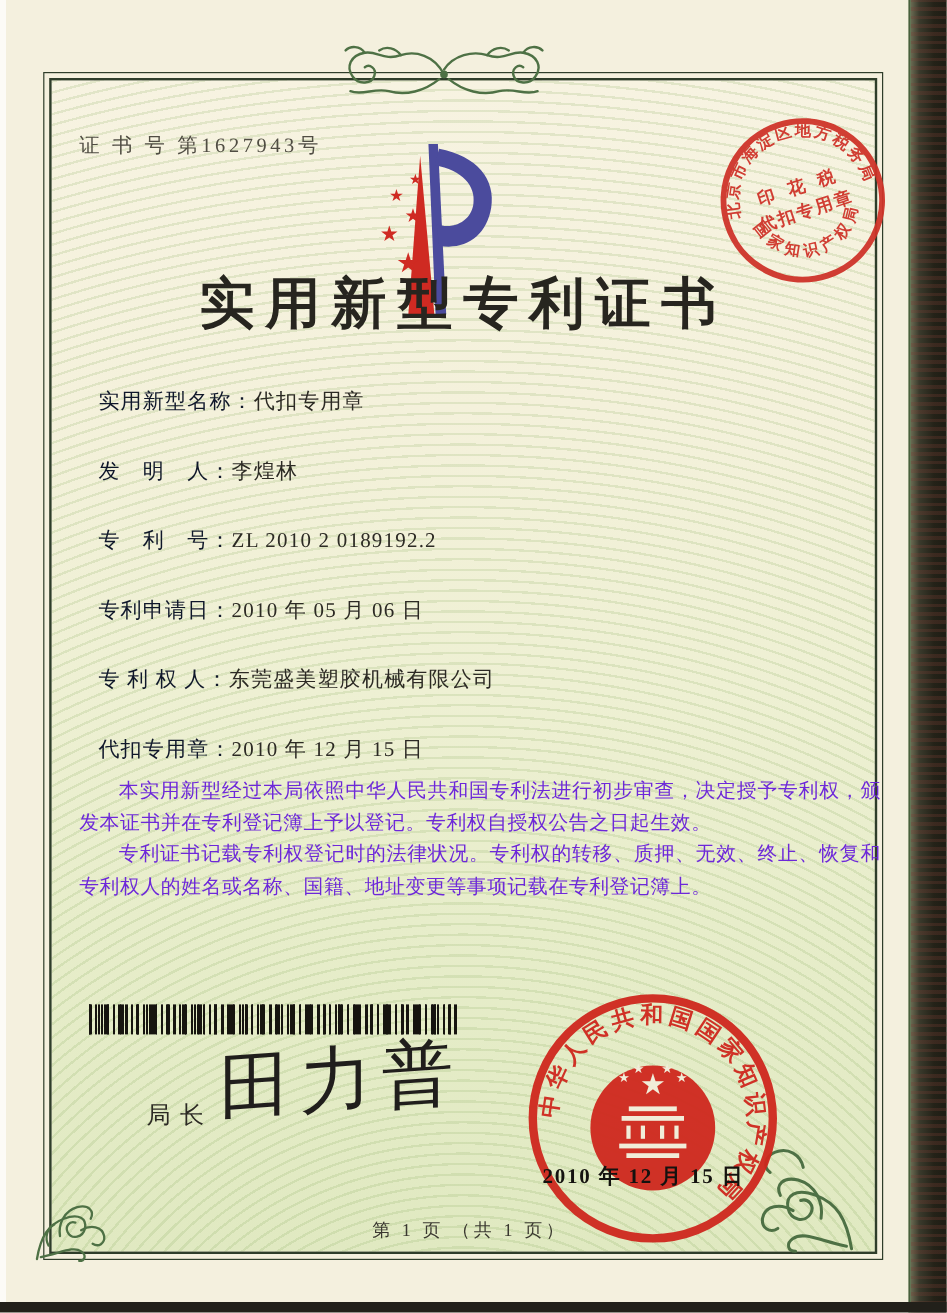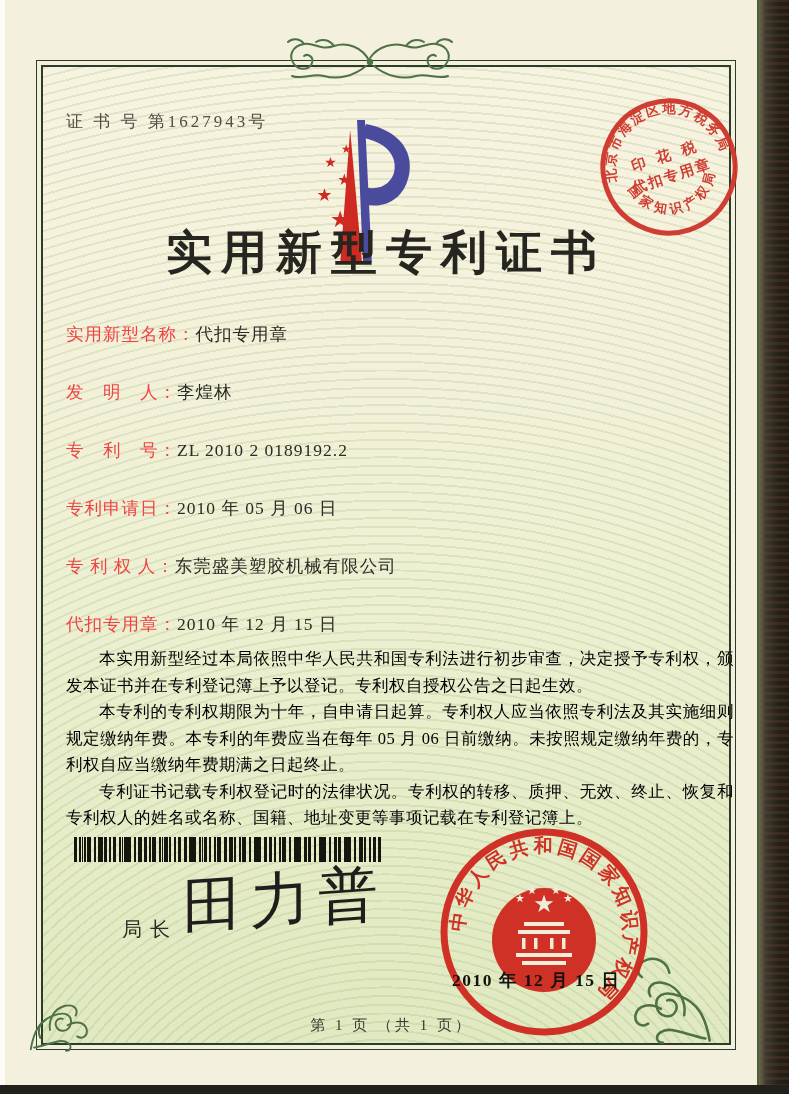"实用新型名称：" .field-label { color: #ef4444 -> #0f172a; margin-left: none -> 16px }
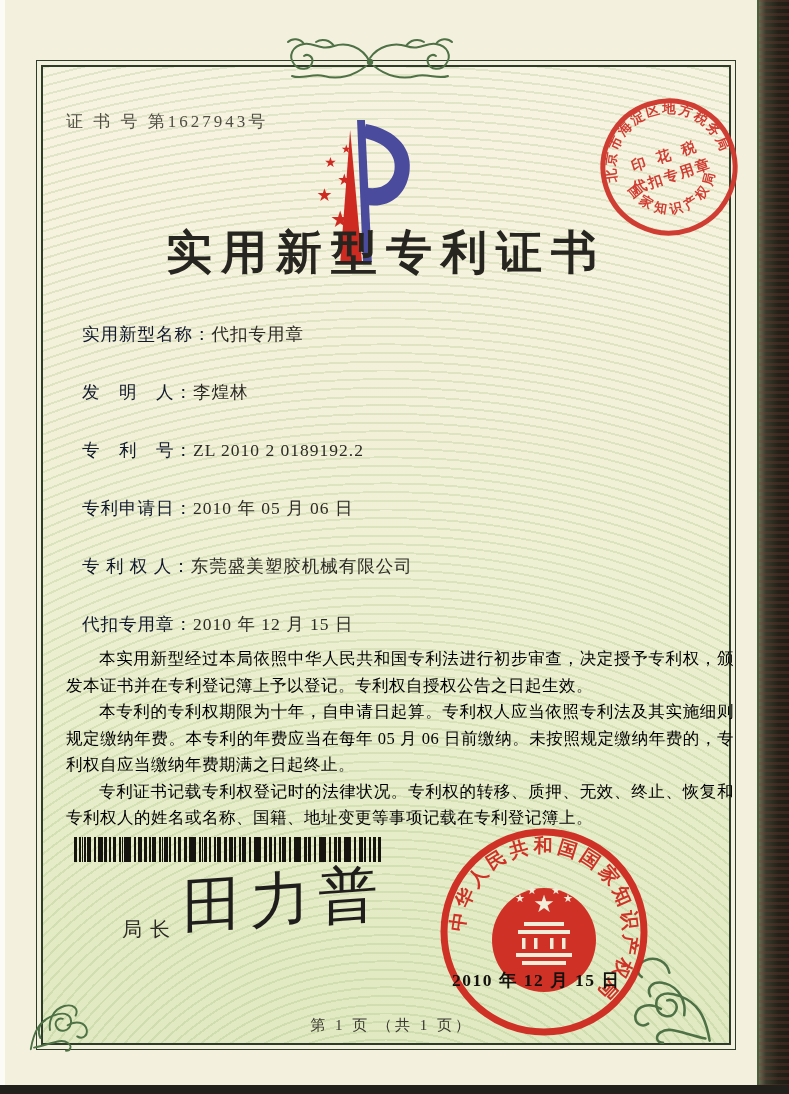"本实用新型经过本局依照中华人民共和国专利法进行初步审查，决定授予专利权，颁发本证" #paragraphs p { color: #000000 -> #6d28d9 }
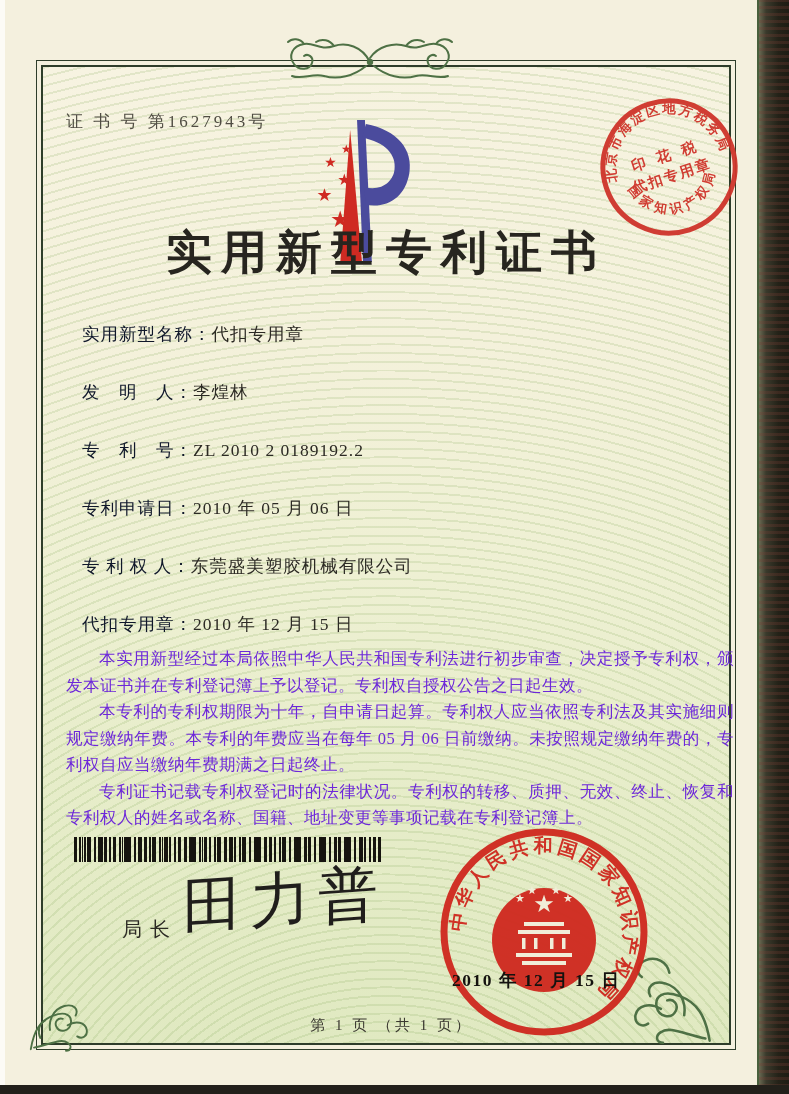"本专利的专利权期限为十年，自申请日起算。专利权人应当依照专利法及其实施细则规定缴" p { html: <p>本专利的专利权期限为十年，自申请日起算。专利权人应当依照专利法及其实施细则规定缴纳年费。本专利的年费应当在每年 05 月 06 日前缴纳。未按照规定缴纳年费的，专利权自应当缴纳年费期满之日起终止。</p> -> none }
